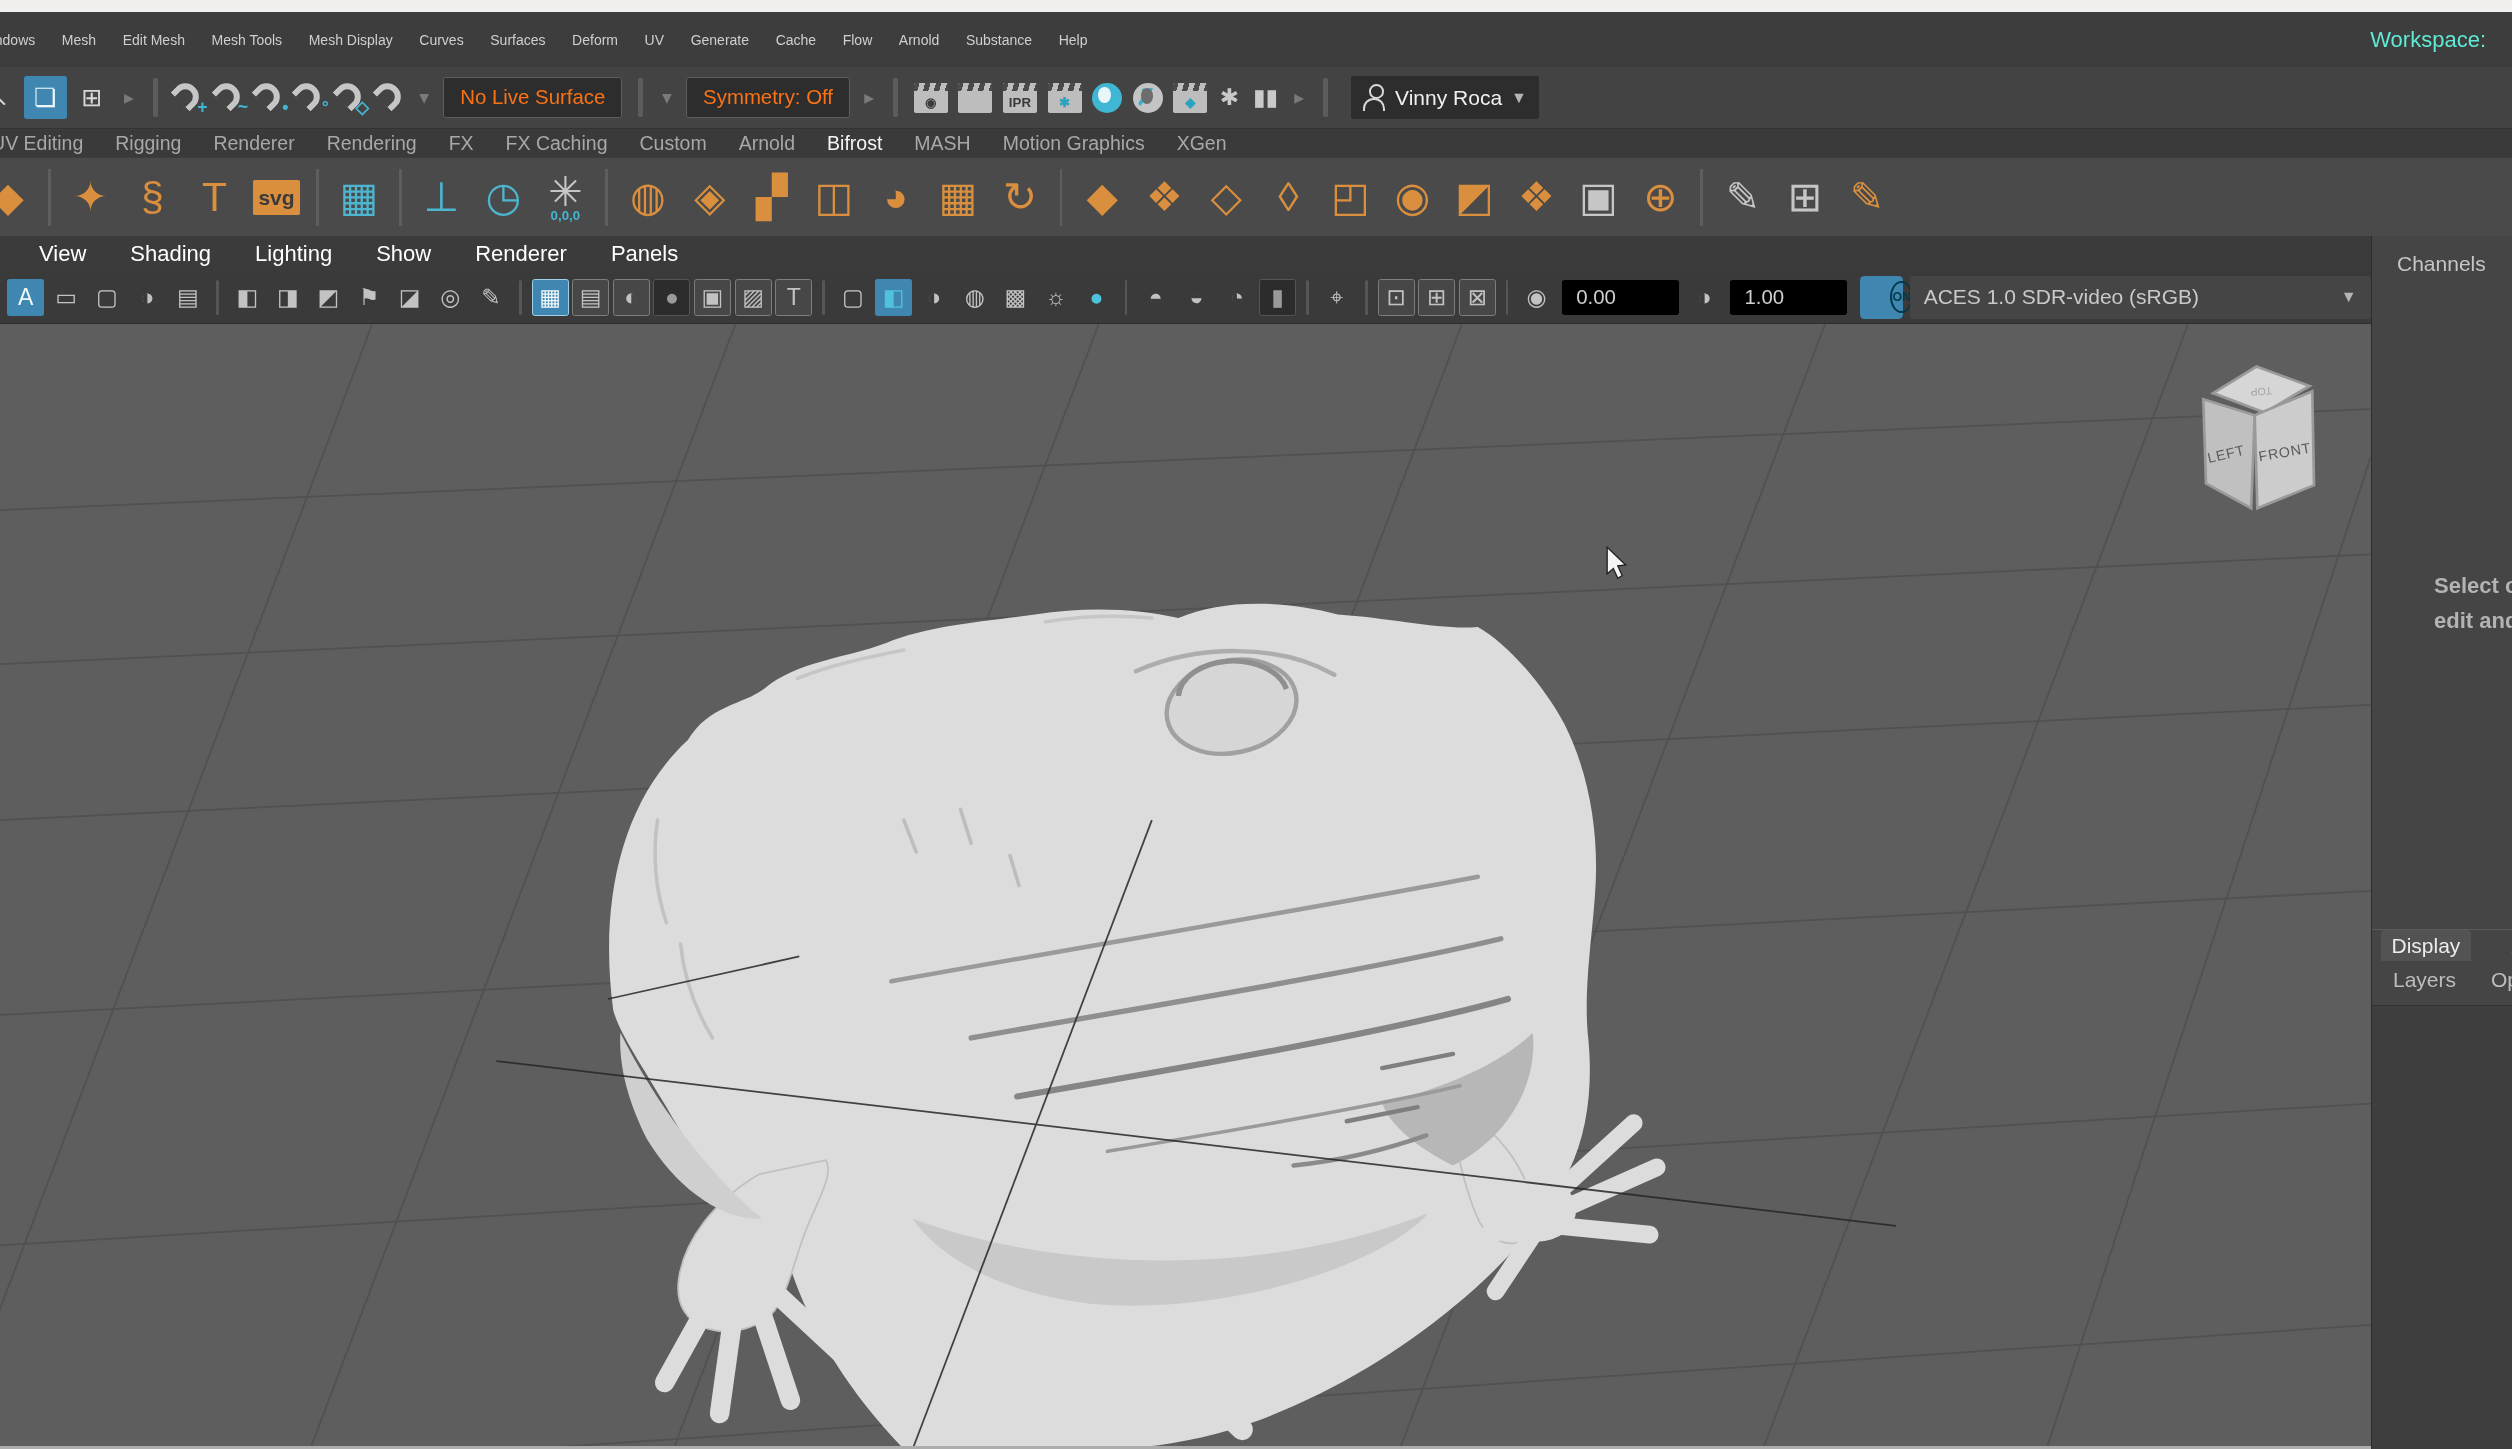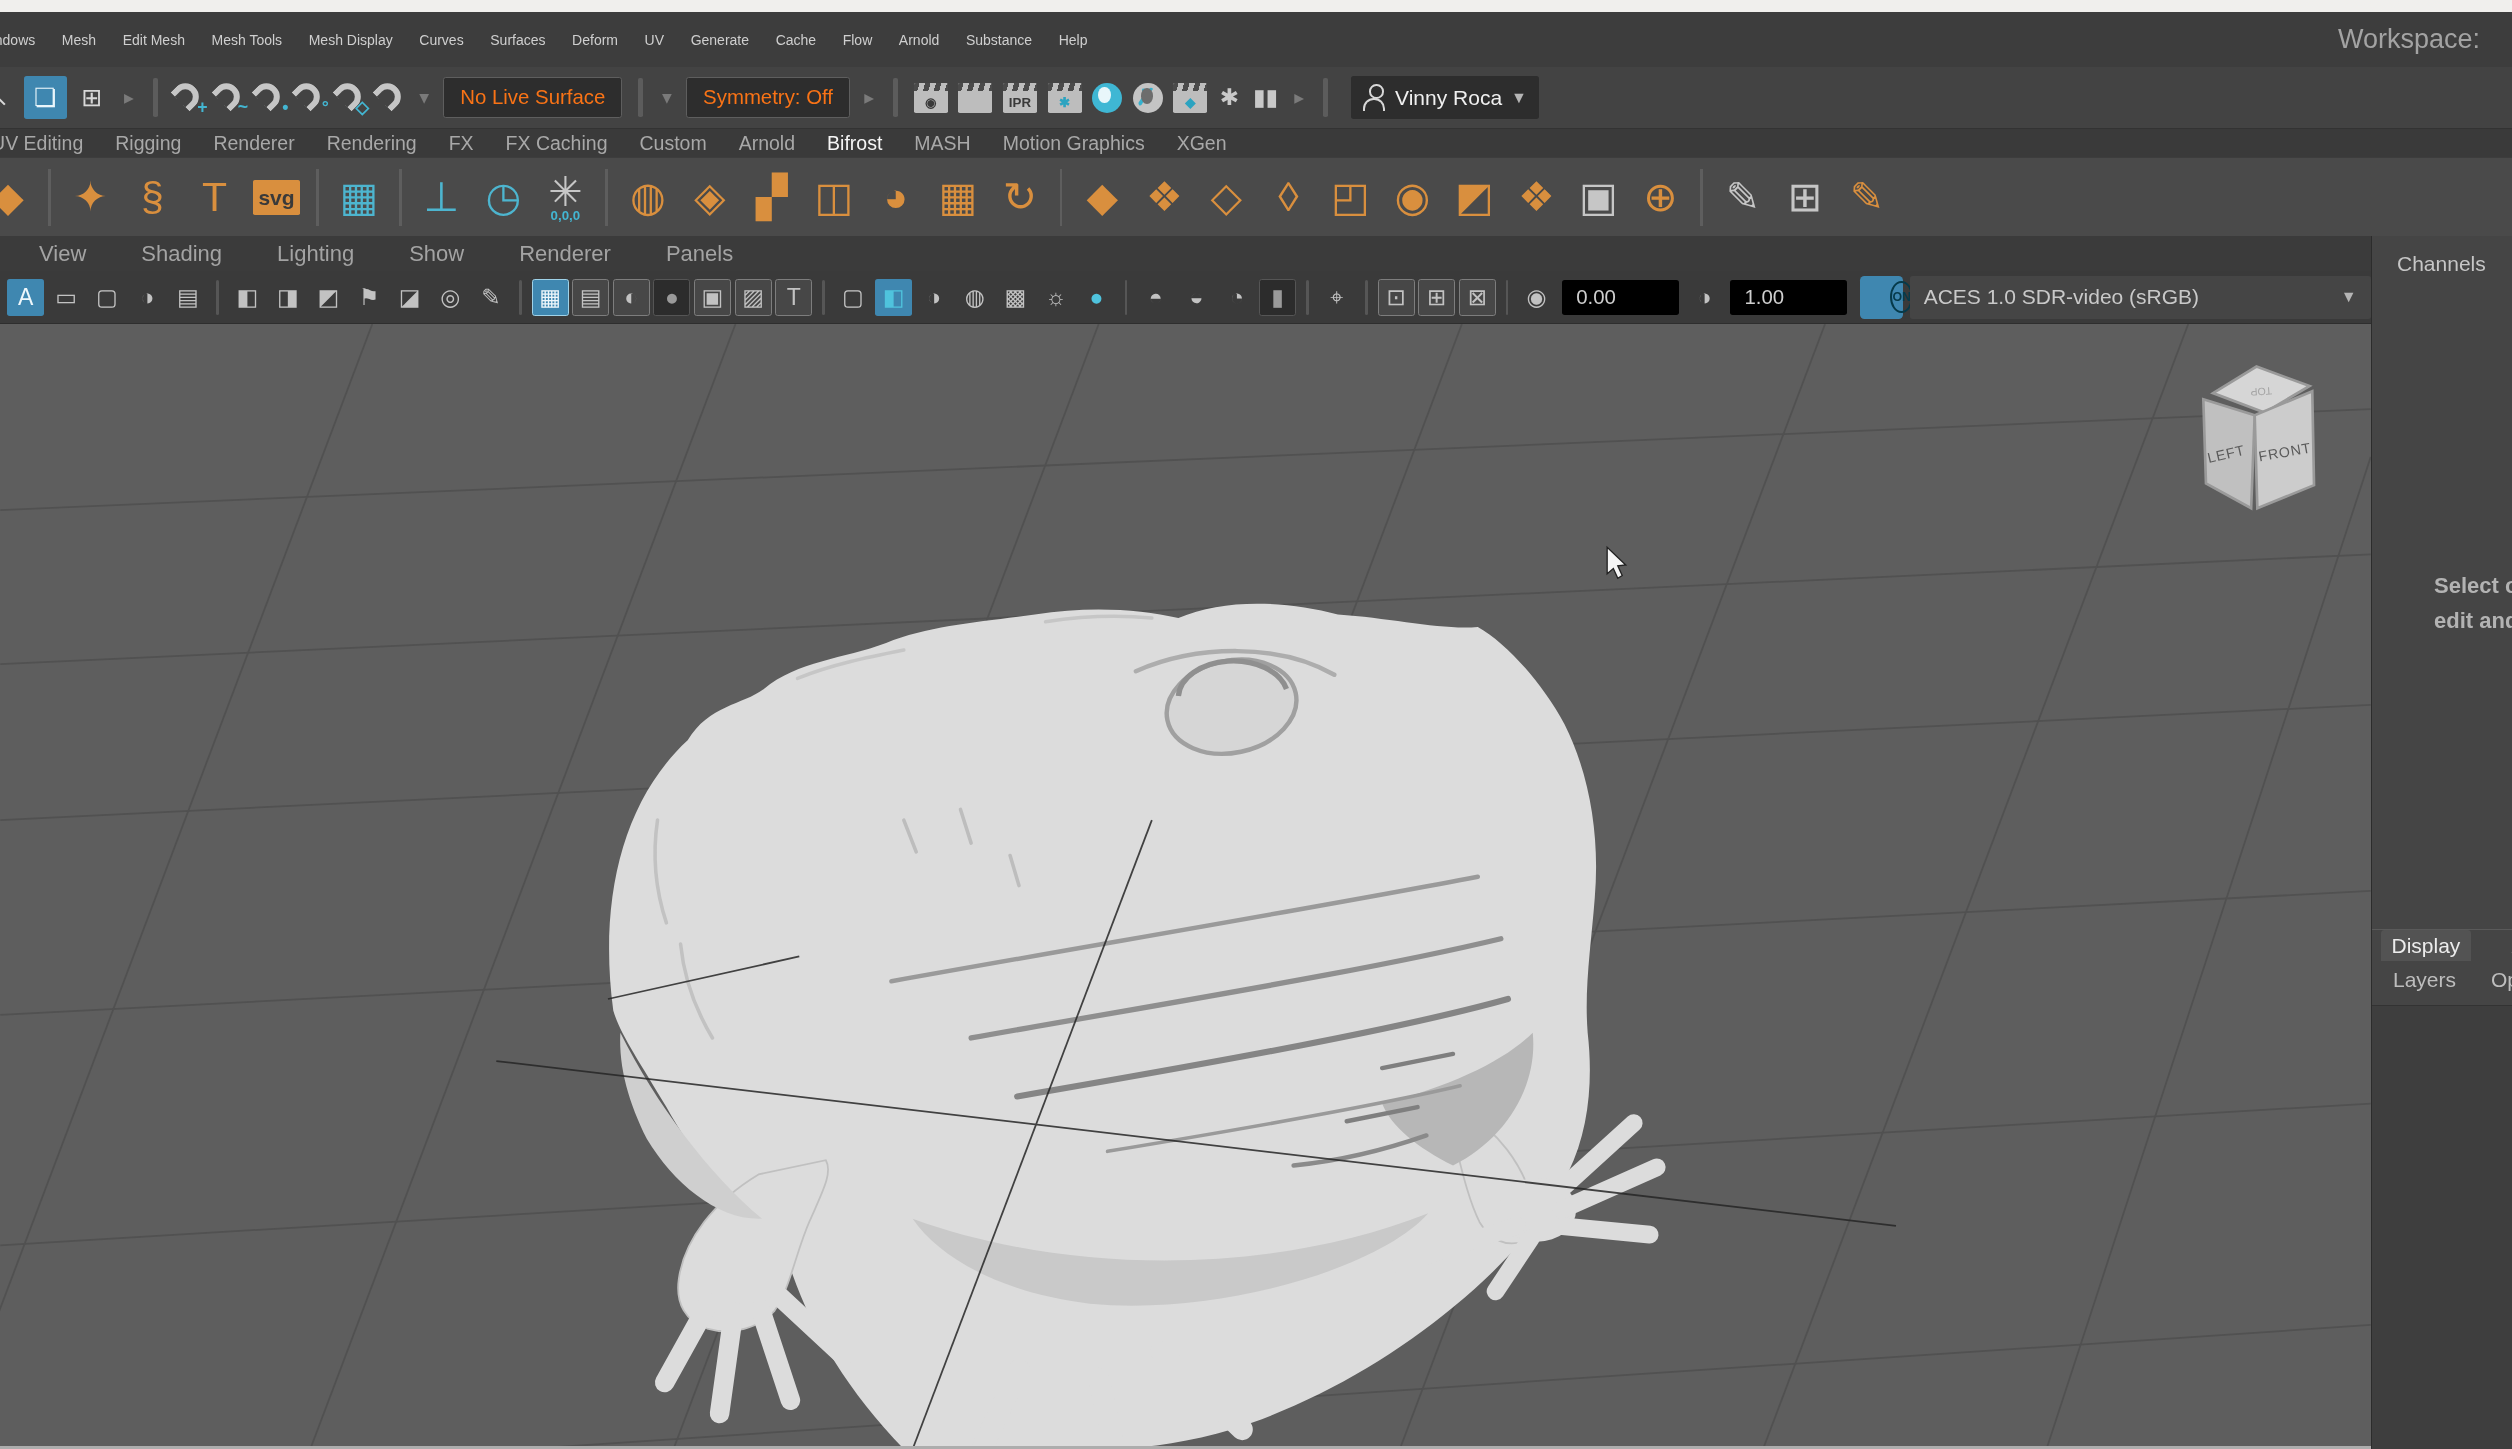"Workspace:" .workspace { color: #a3a3a3 -> #5eead4; font-size: 27px -> 22px; right: 32px -> 26px }
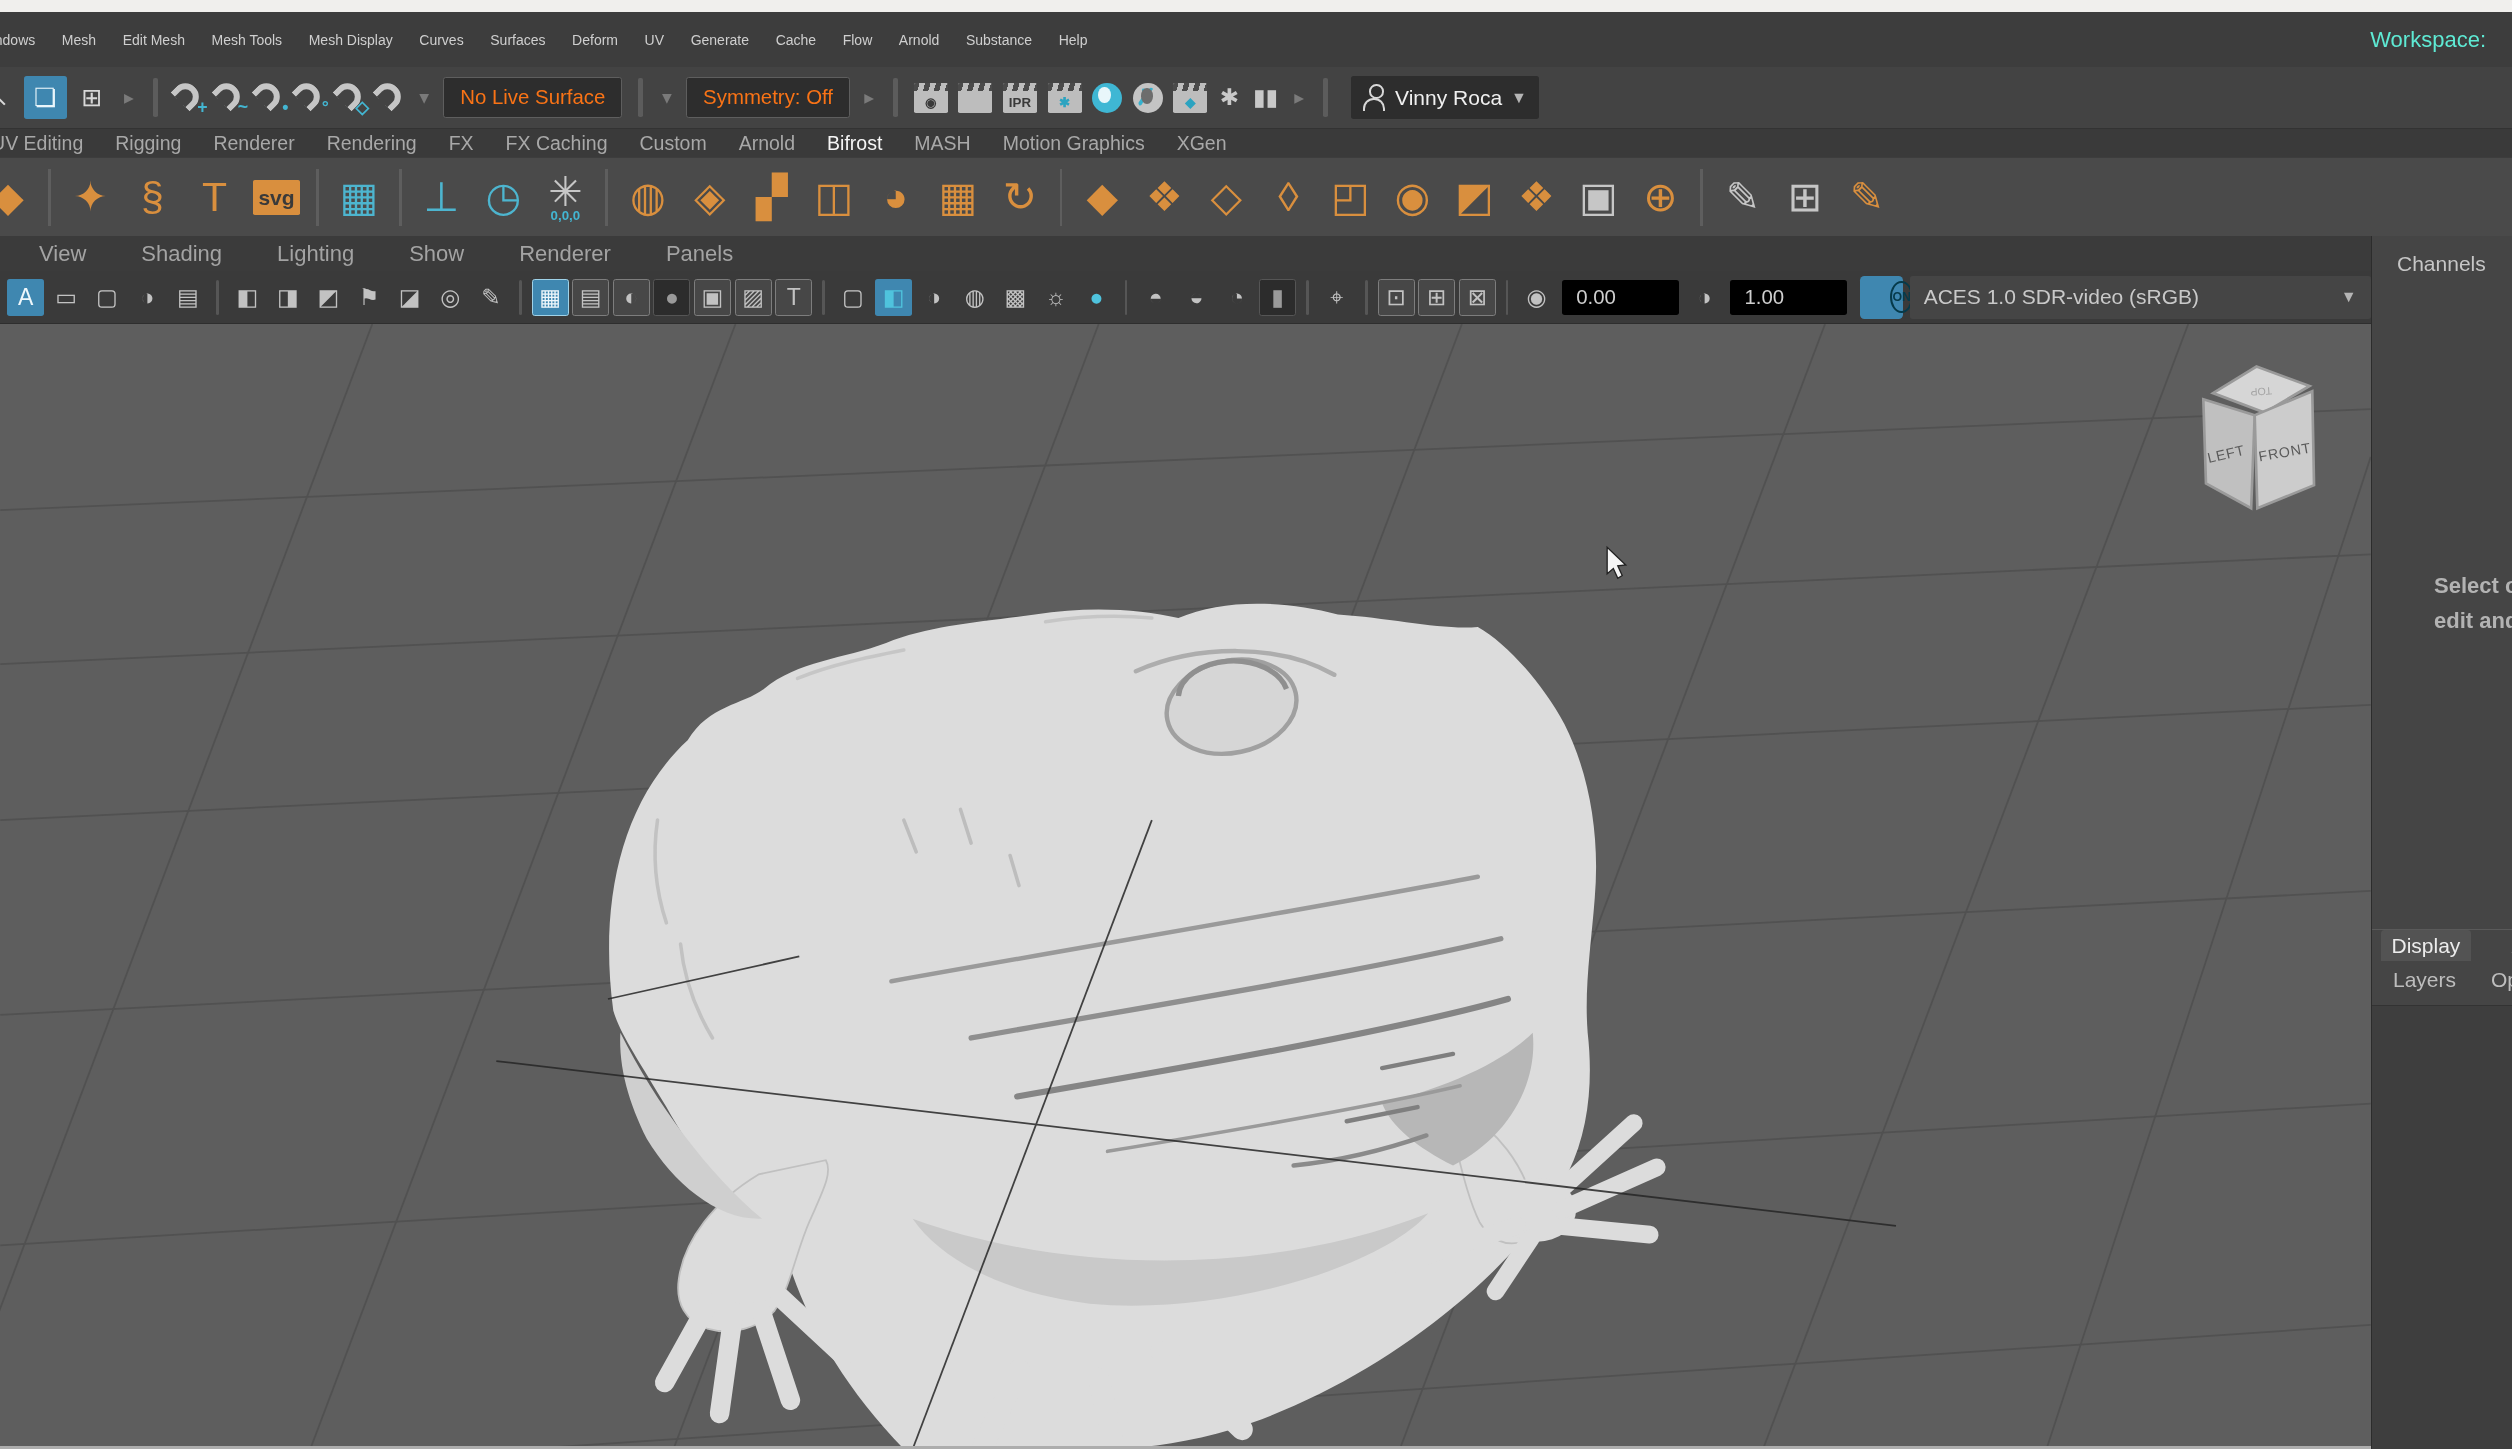"View" .vp-menubar { color: #a3a3a3 -> #ffffff; gap: 55px -> 44px }
